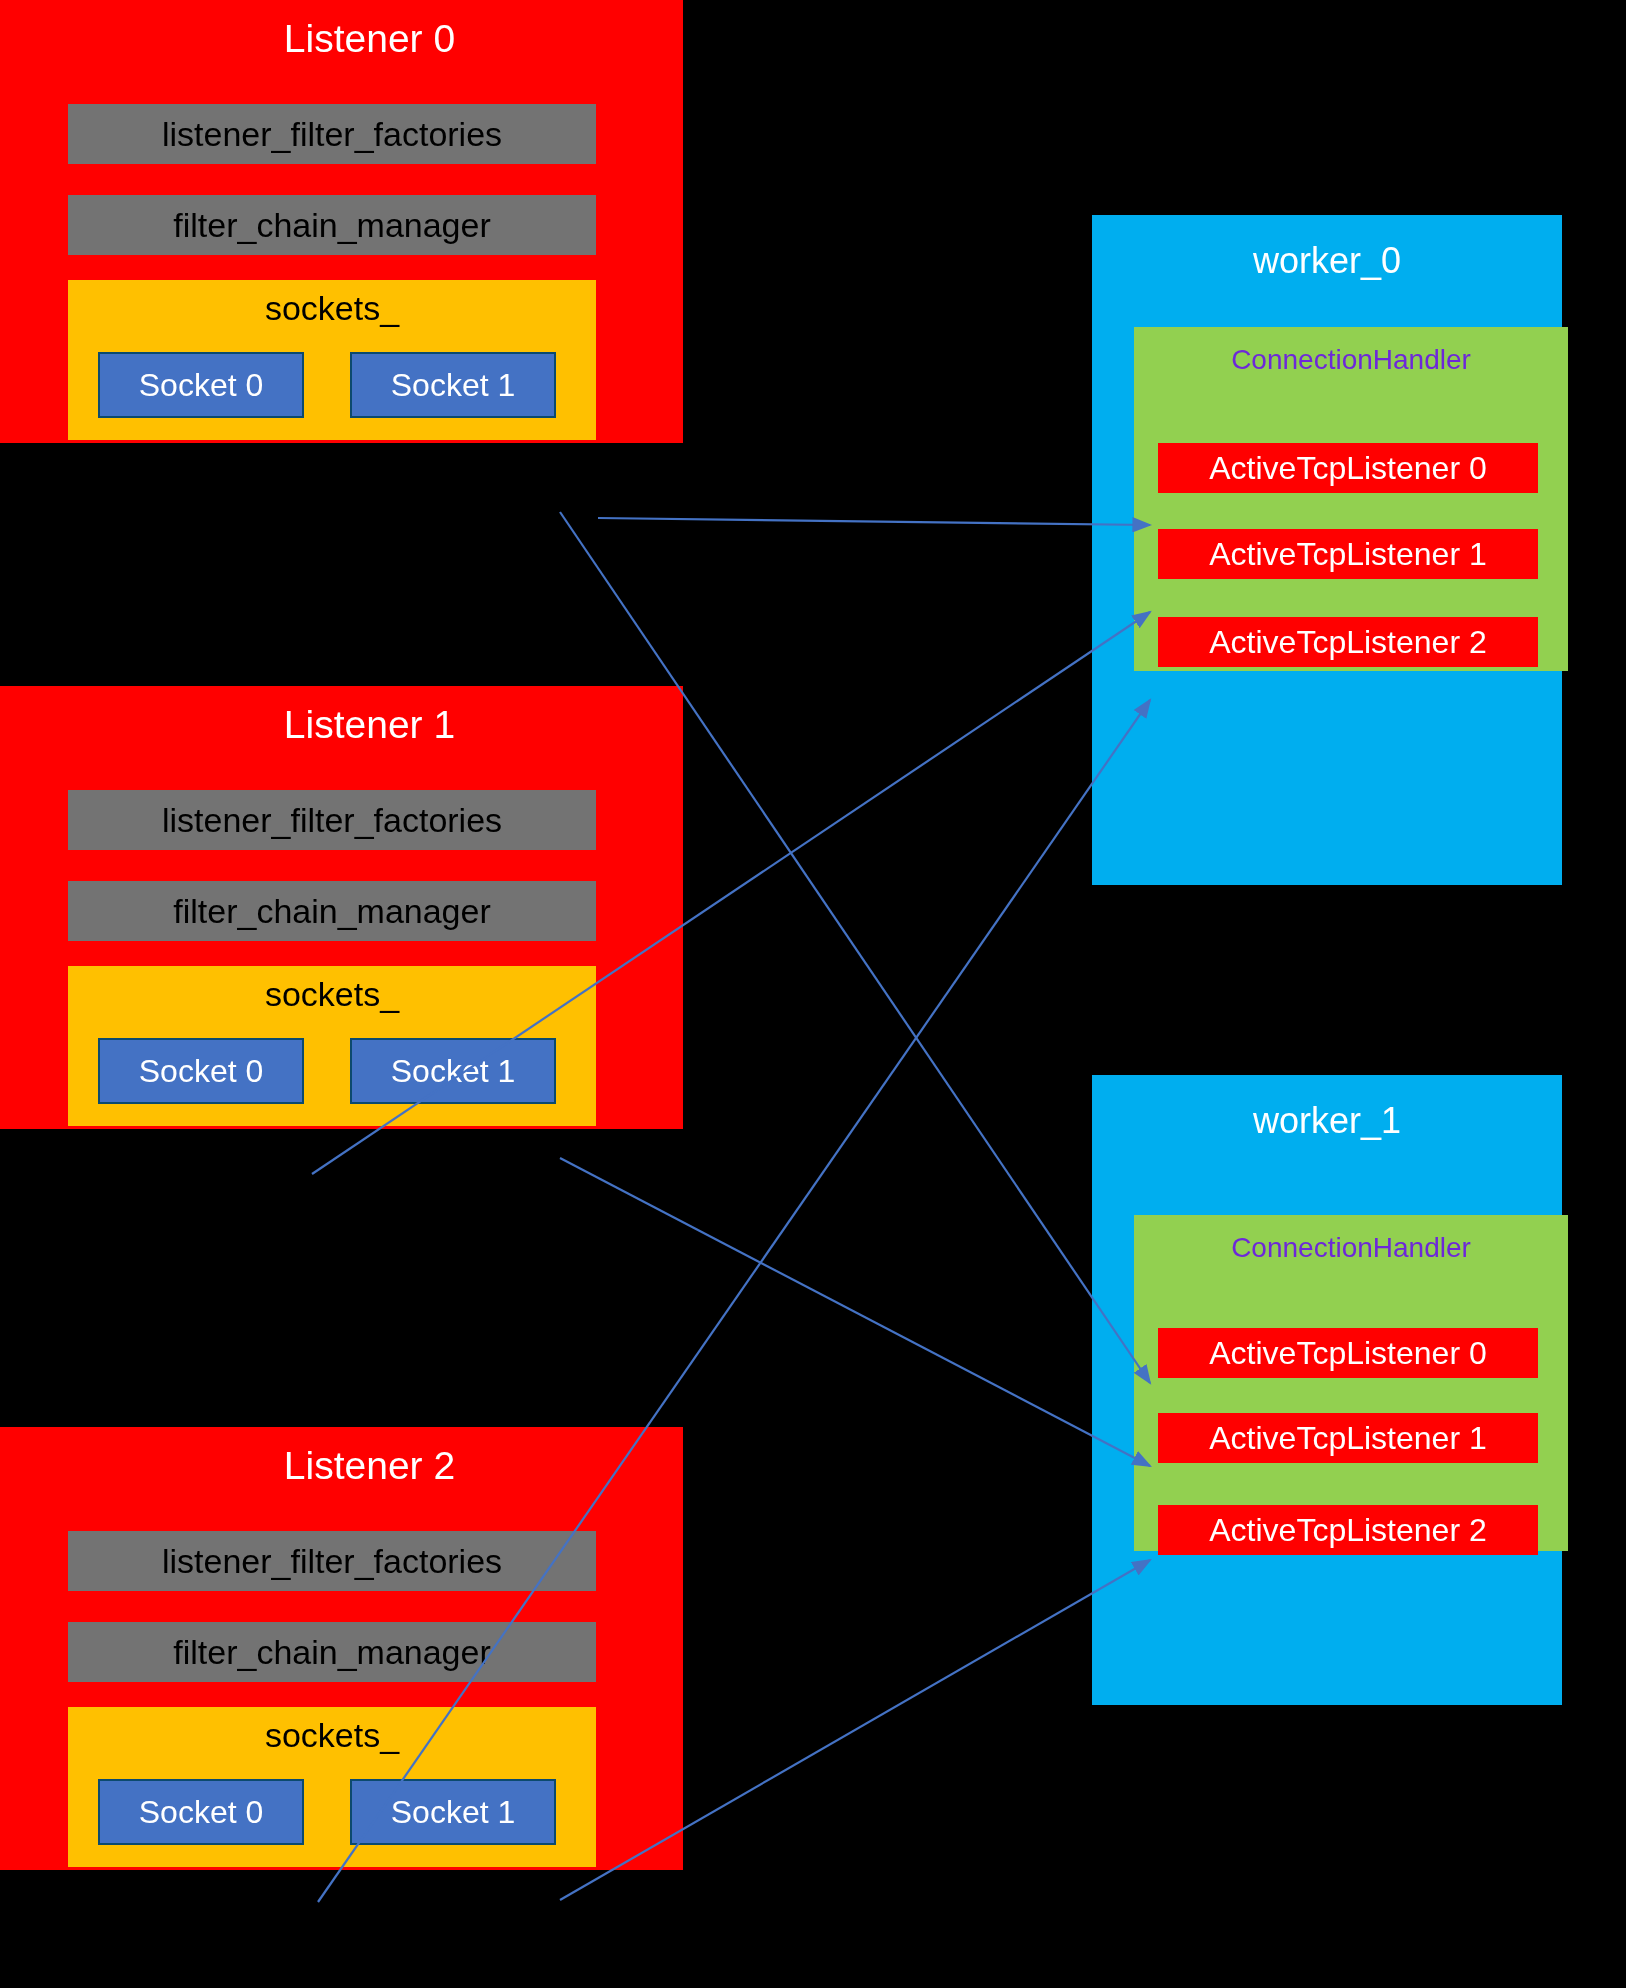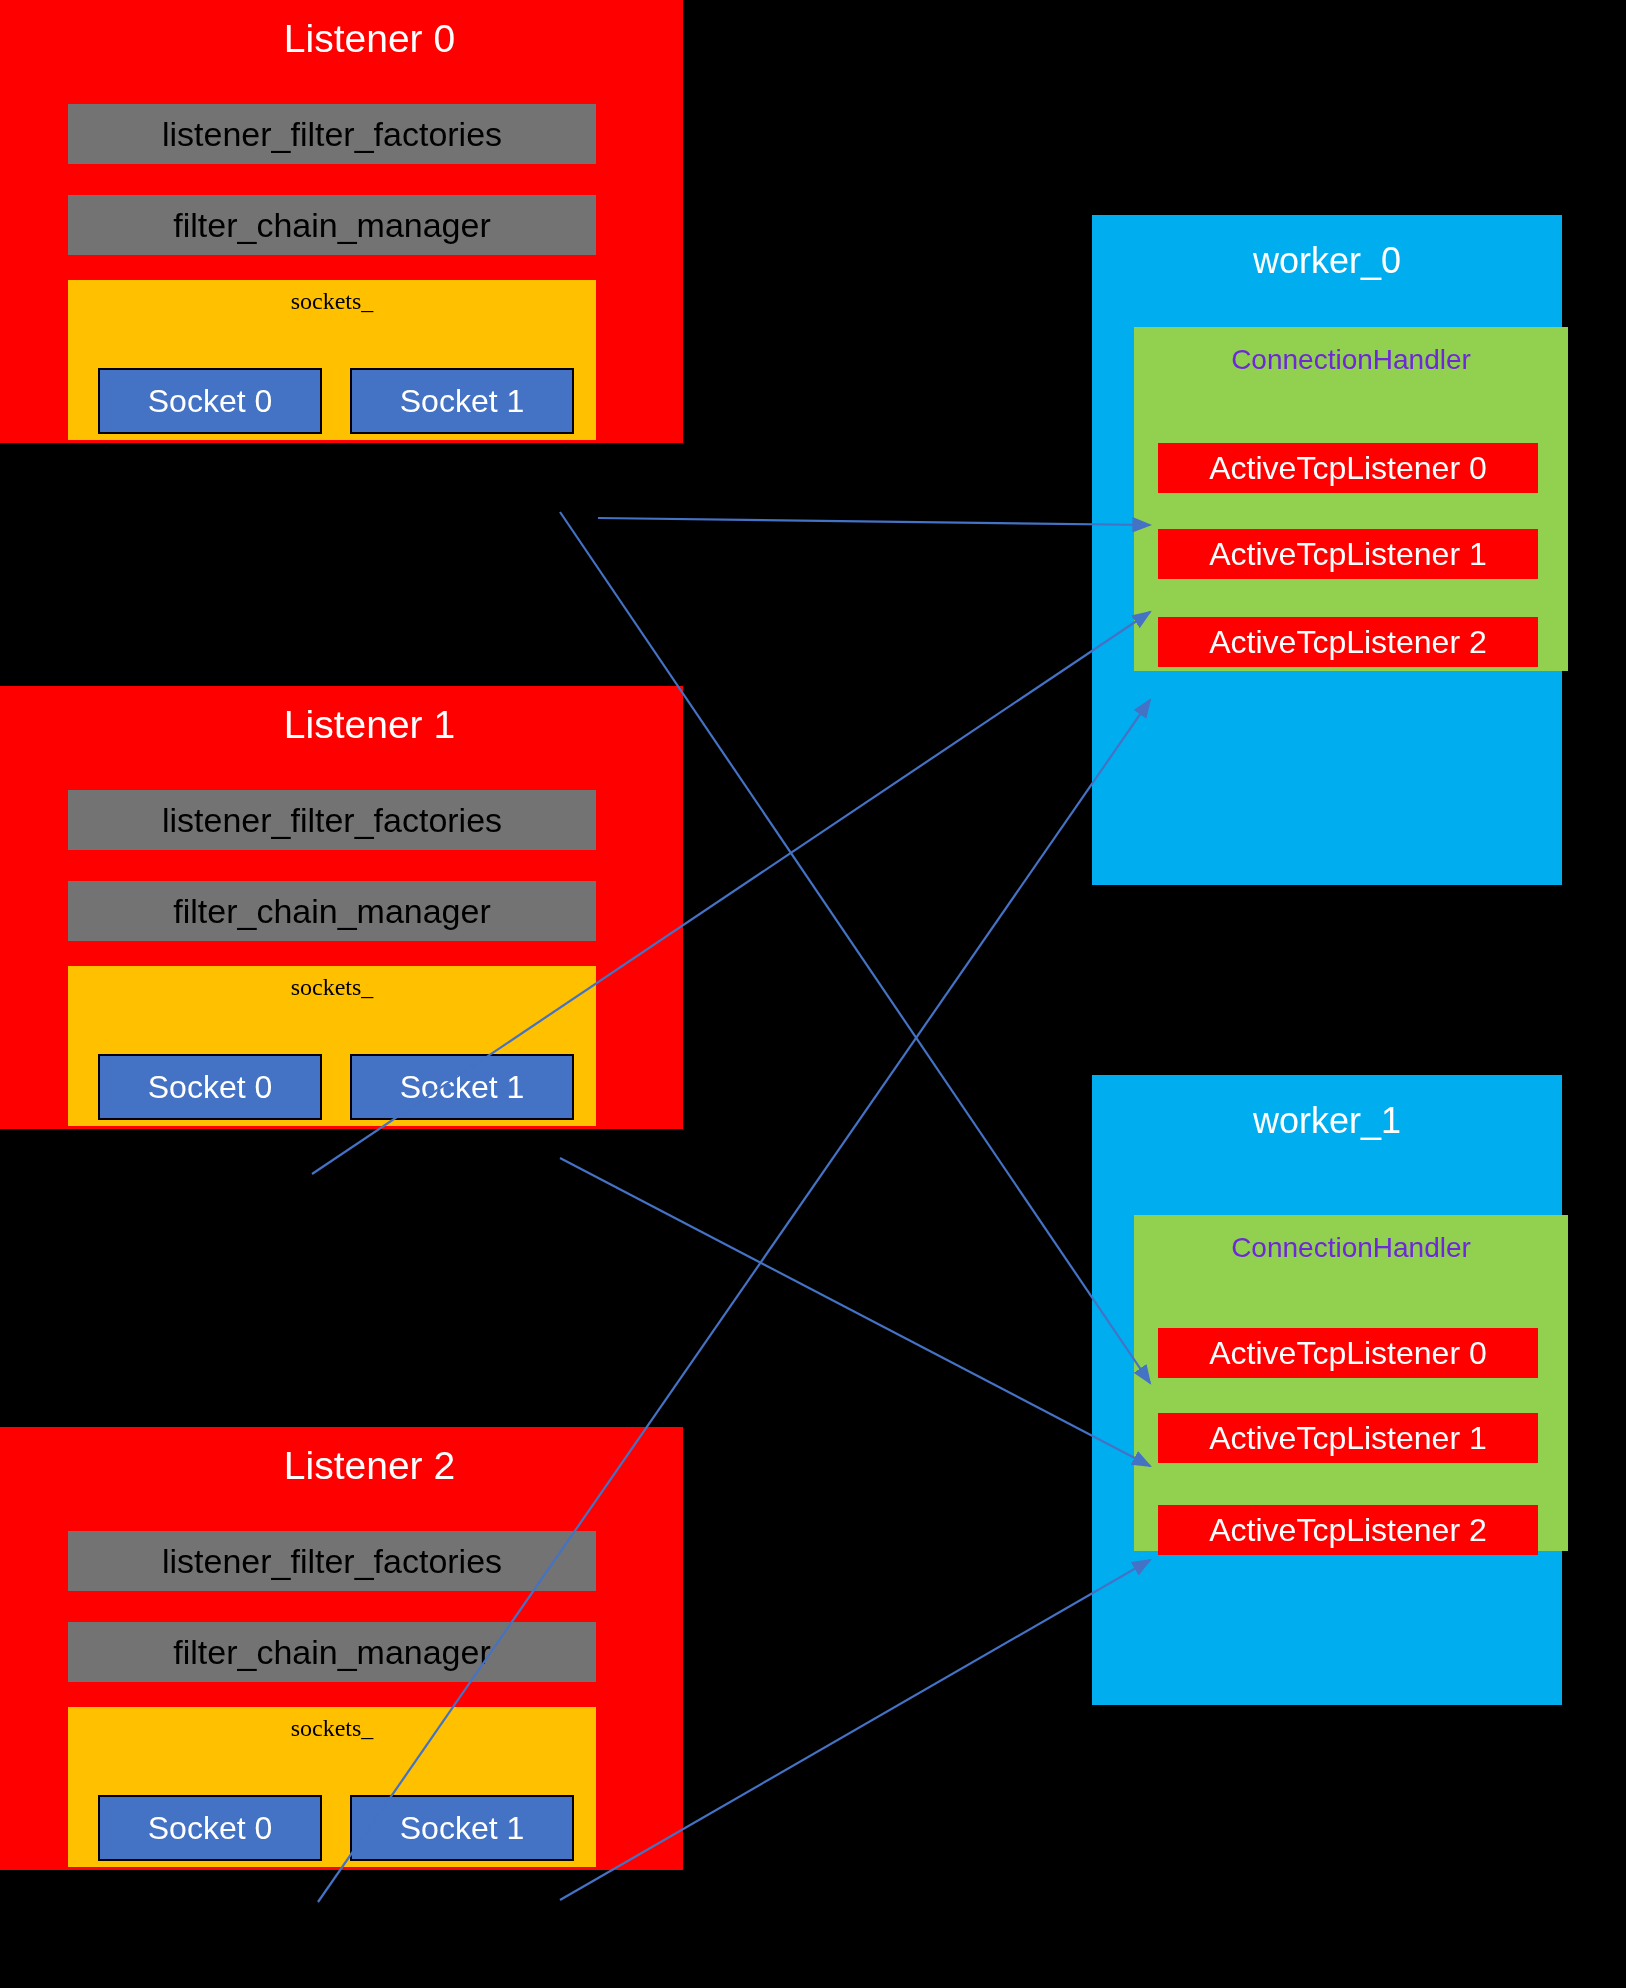"sockets_" .sockets-title { font-family: Liberation Serif, serif -> none; font-size: 24px -> 34px }
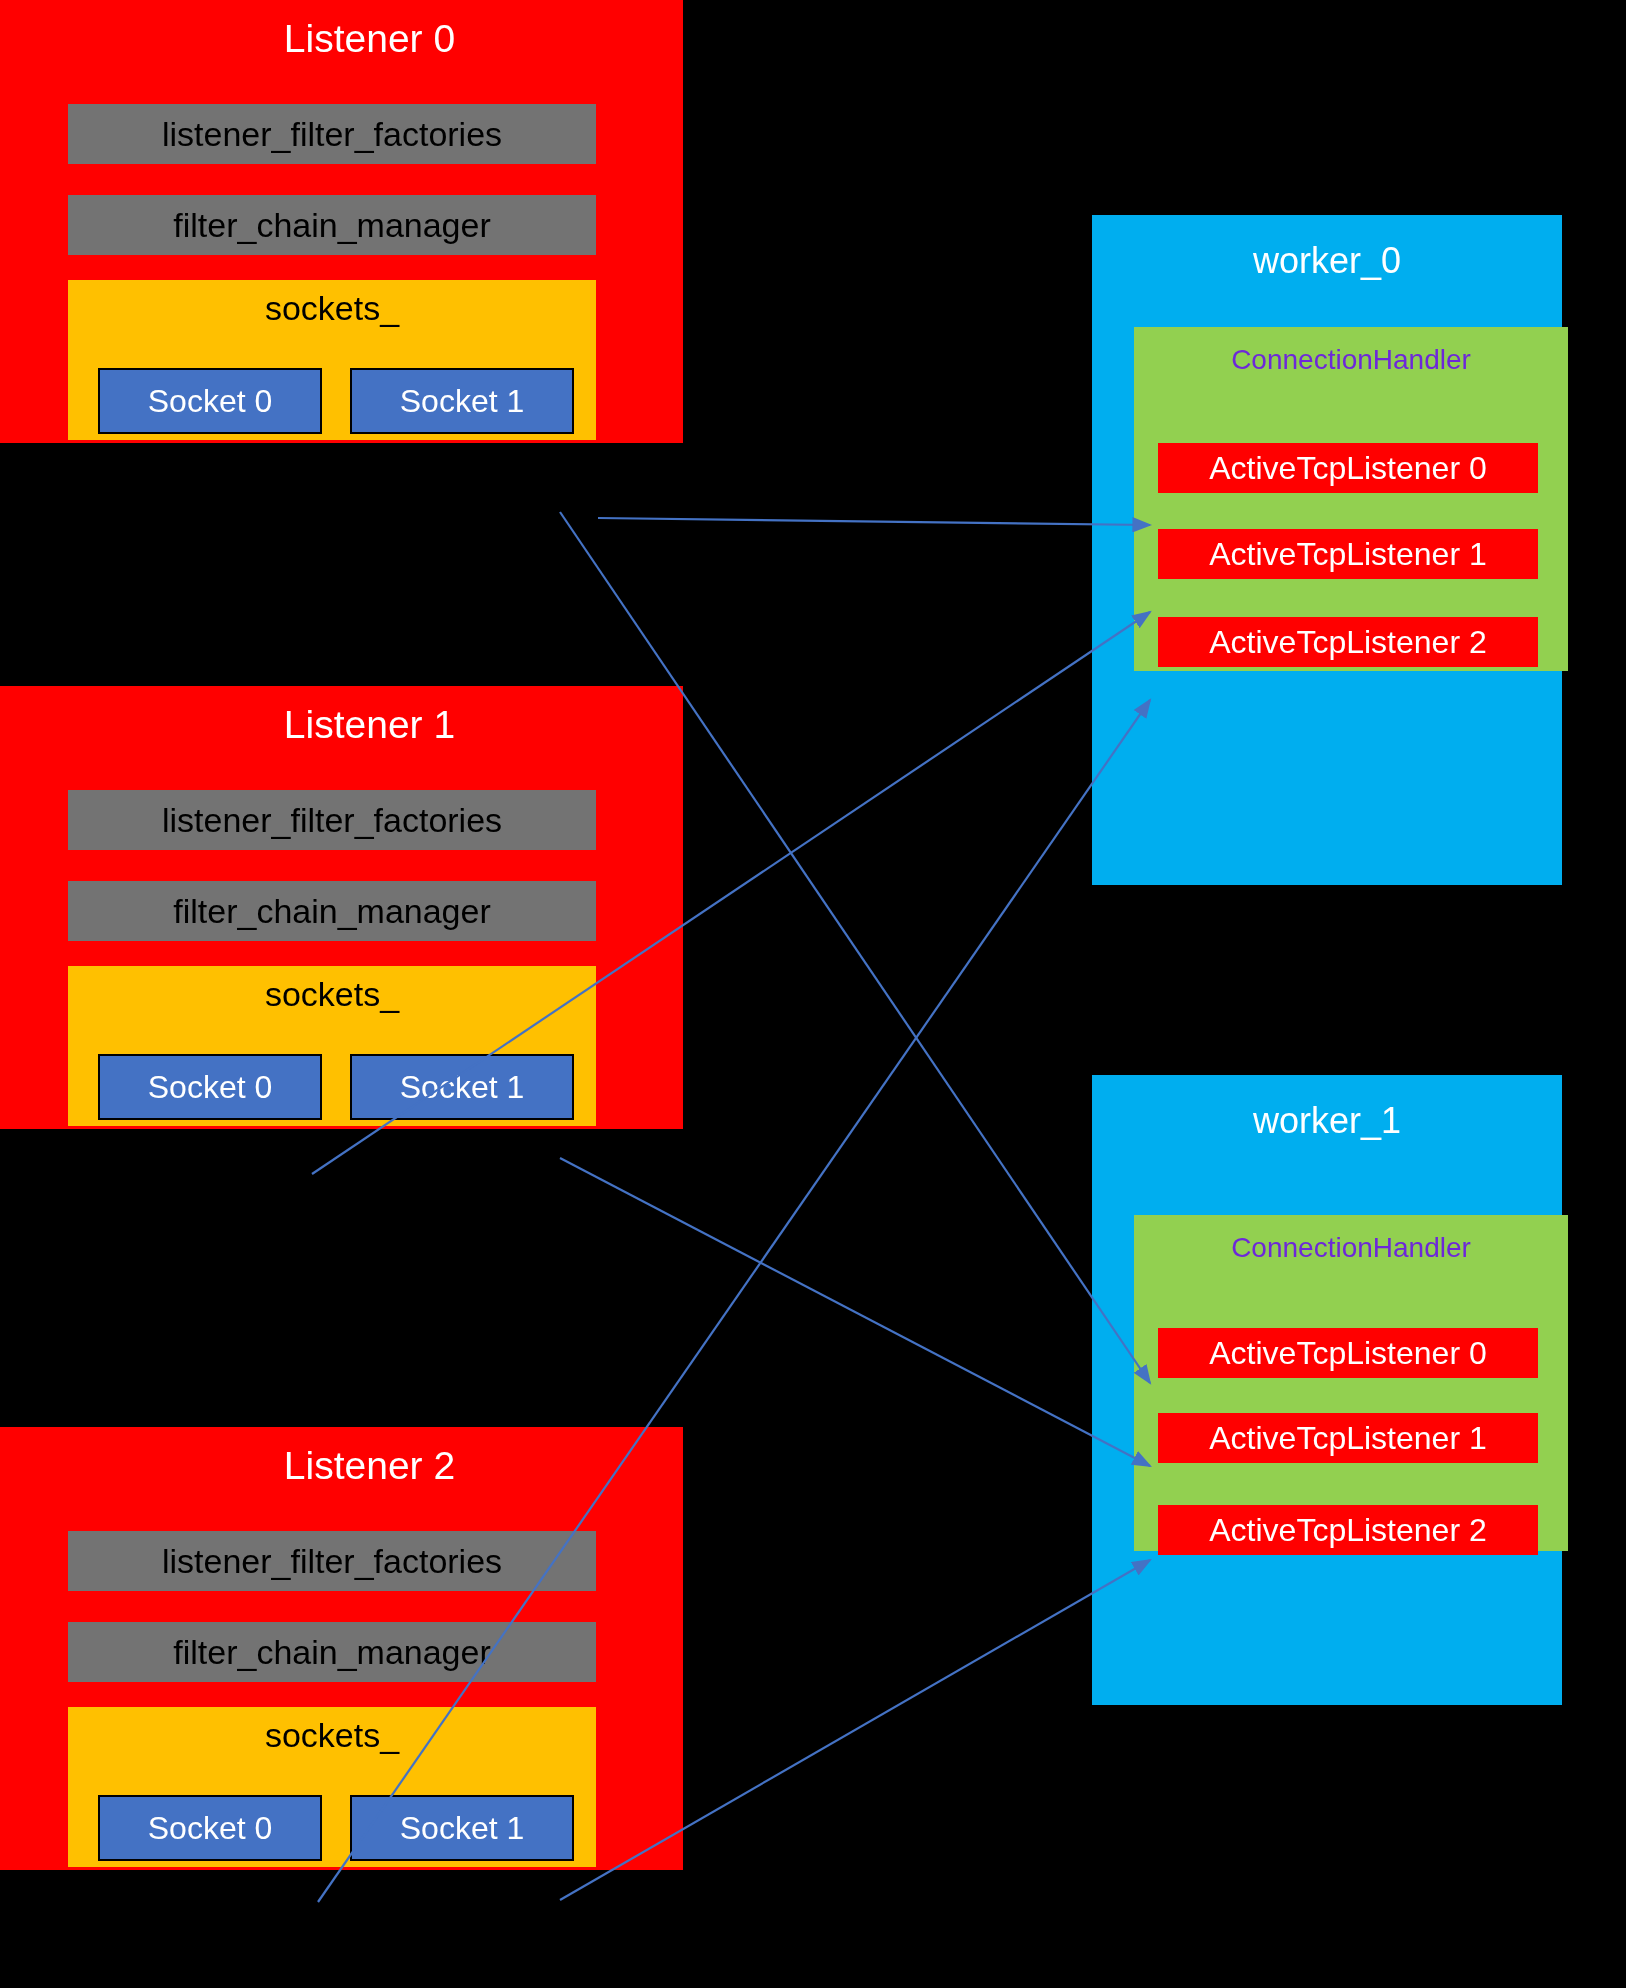"Socket 0" .socket { border: 2px solid #000000 -> 2px solid #0c4a6e; top: 88px -> 72px; width: 224px -> 206px }
